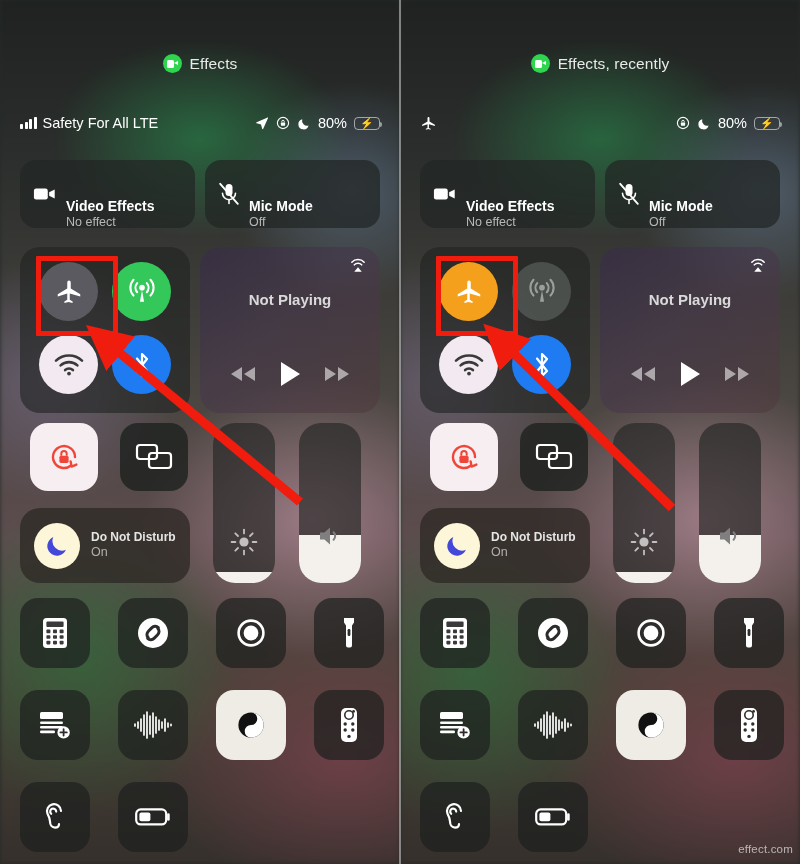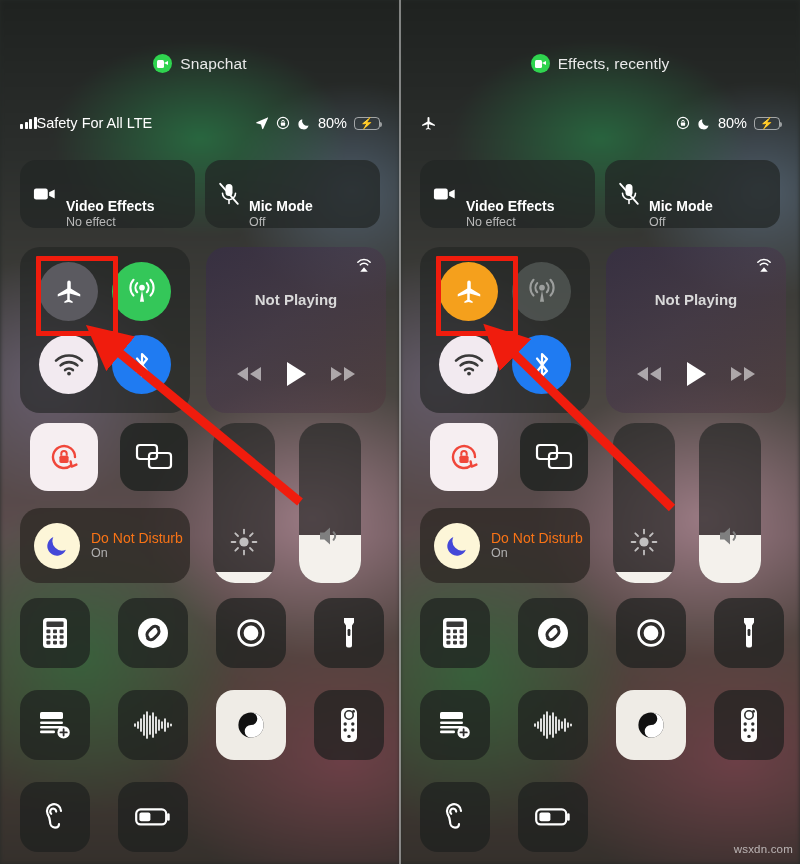"Snapchat" span.app-name { text: Snapchat -> Effects }
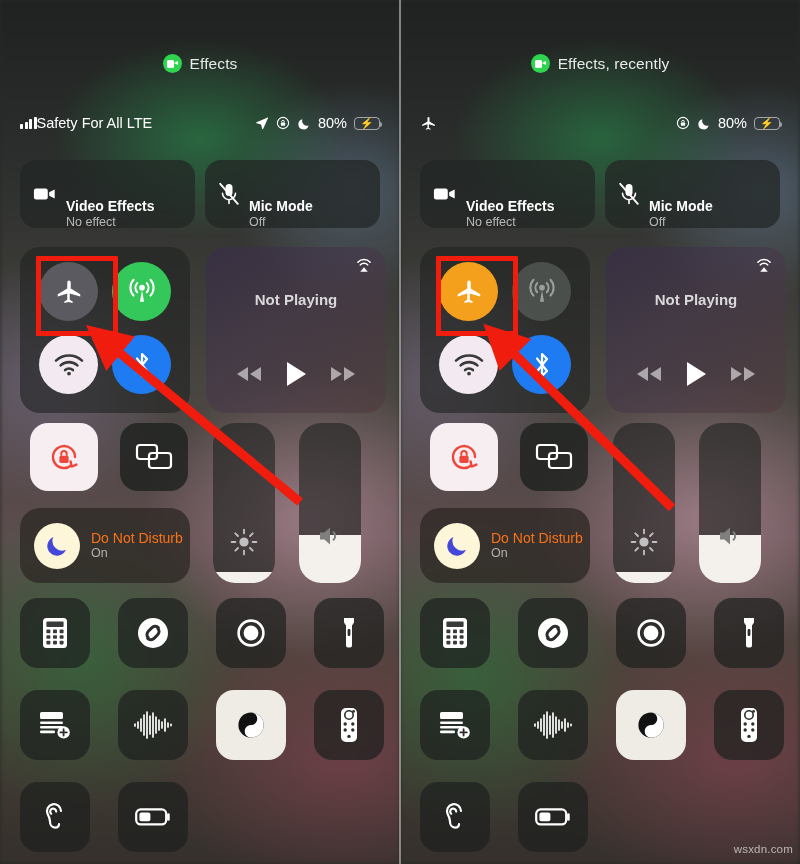"Safety For All LTE" .sb-left { gap: none -> 6px }
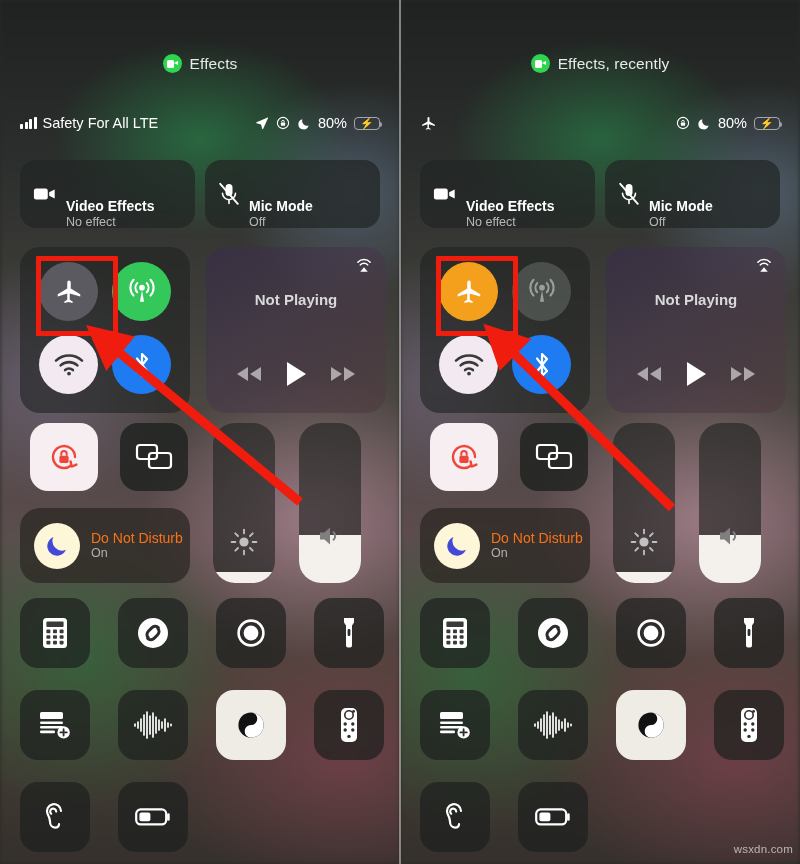"Not Playing" .media { left: 206px -> 200px }
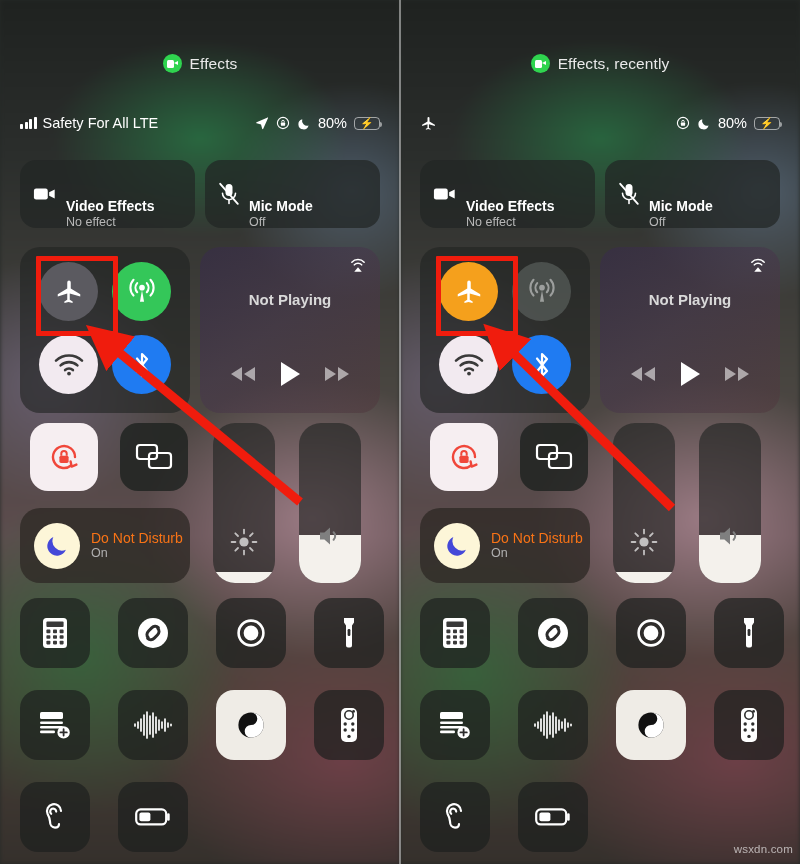"Do Not Disturb" .dnd-title { color: #f97316 -> #e5e5e5; font-size: 14px -> 12px; font-weight: 400 -> 700 }
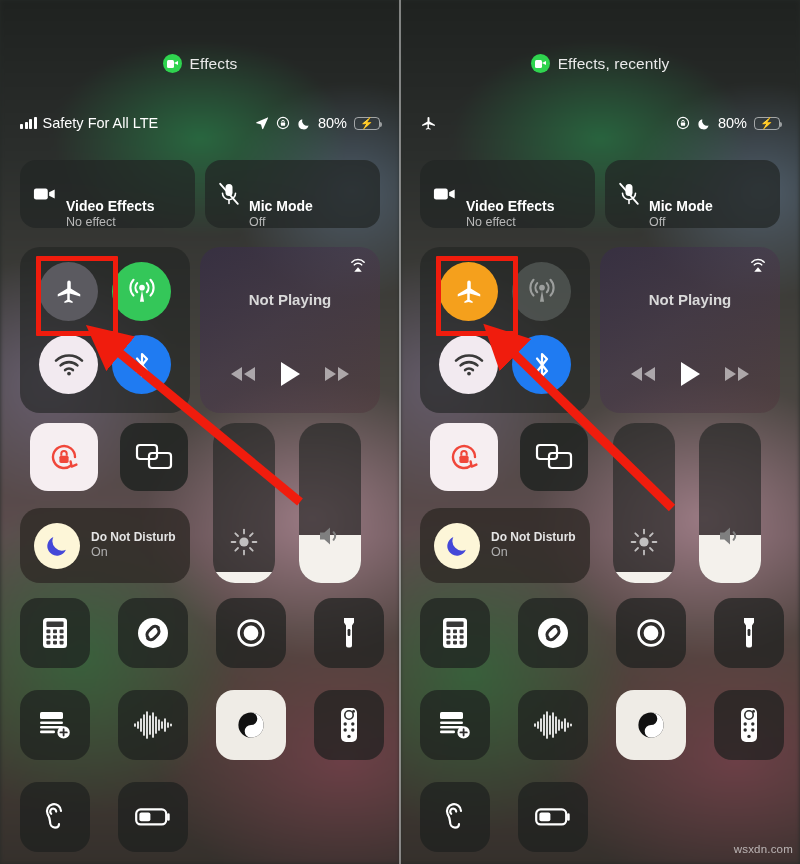"wsxdn.com" div.watermark { text: wsxdn.com -> effect.com }
